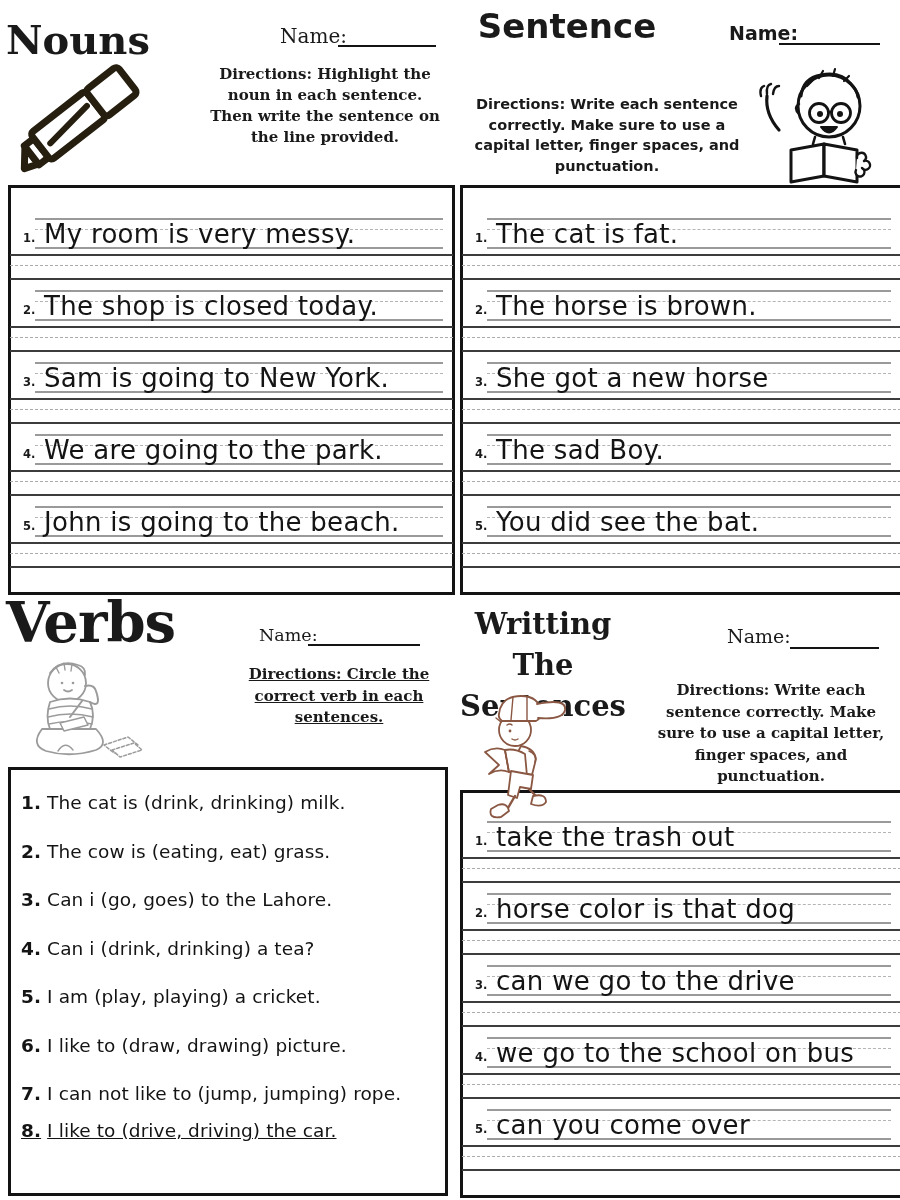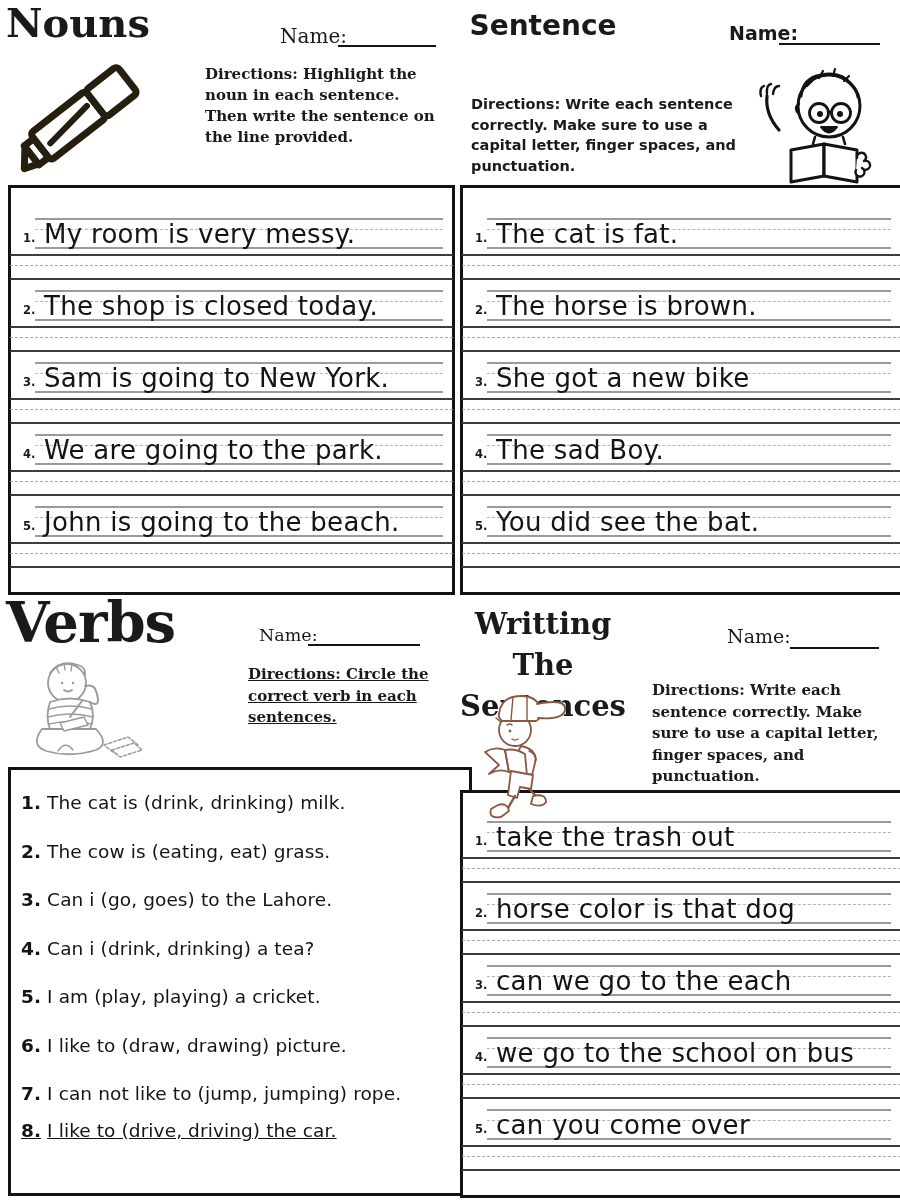"Nouns" div.abs { top: 2px -> 19px }
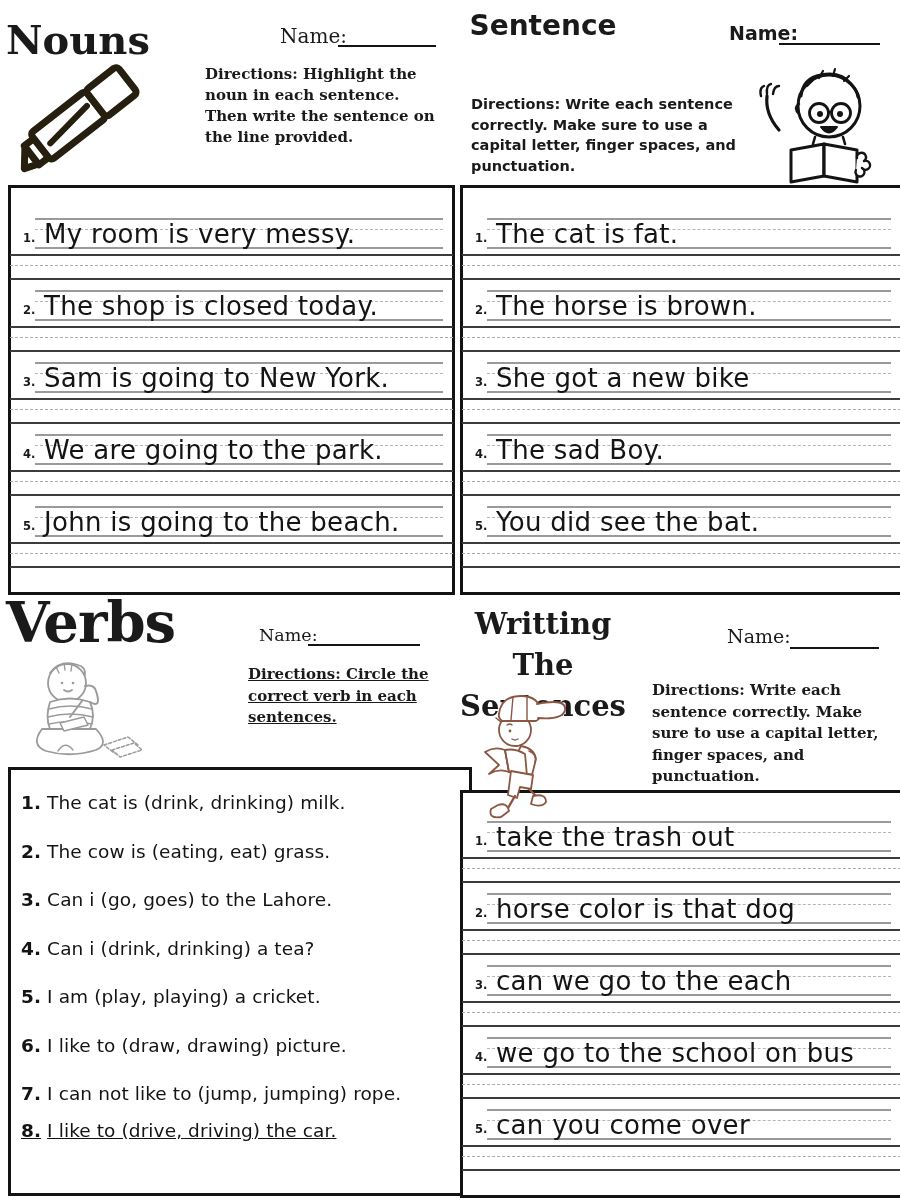"Sentence" div.abs { font-size: 28px -> 34px; left: 452px -> 476px }
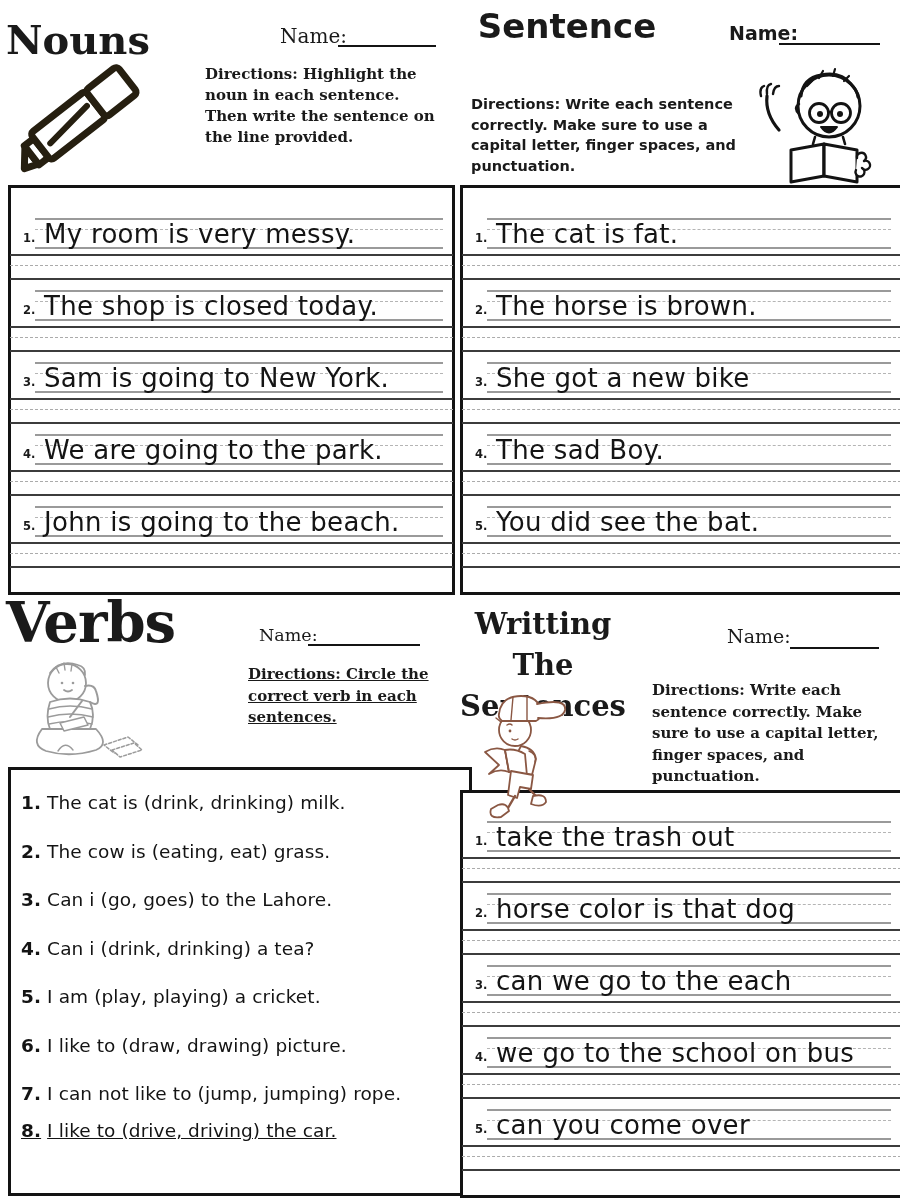"Directions: Highlight the noun in" .dir { text-align: left -> center }
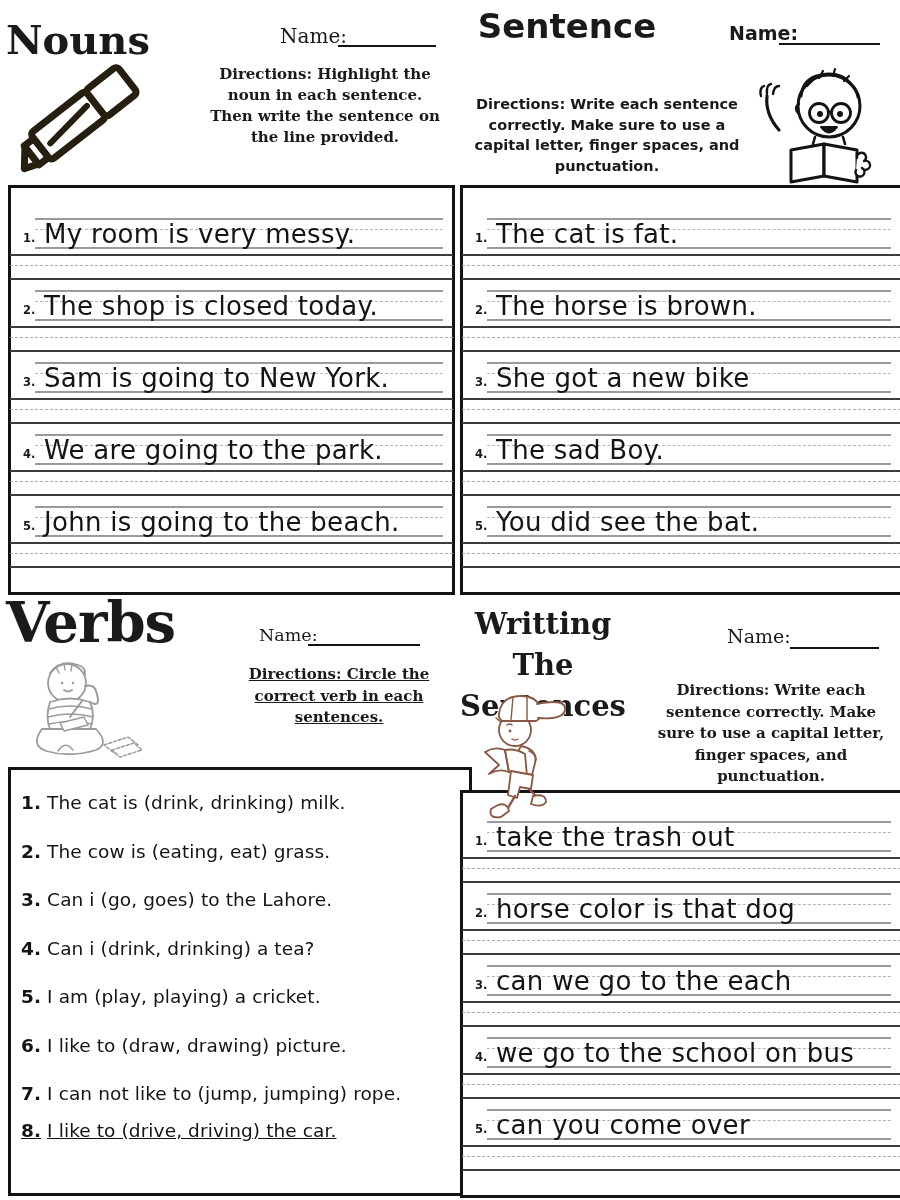"She got a new bike" span.sent { text: bike -> horse }
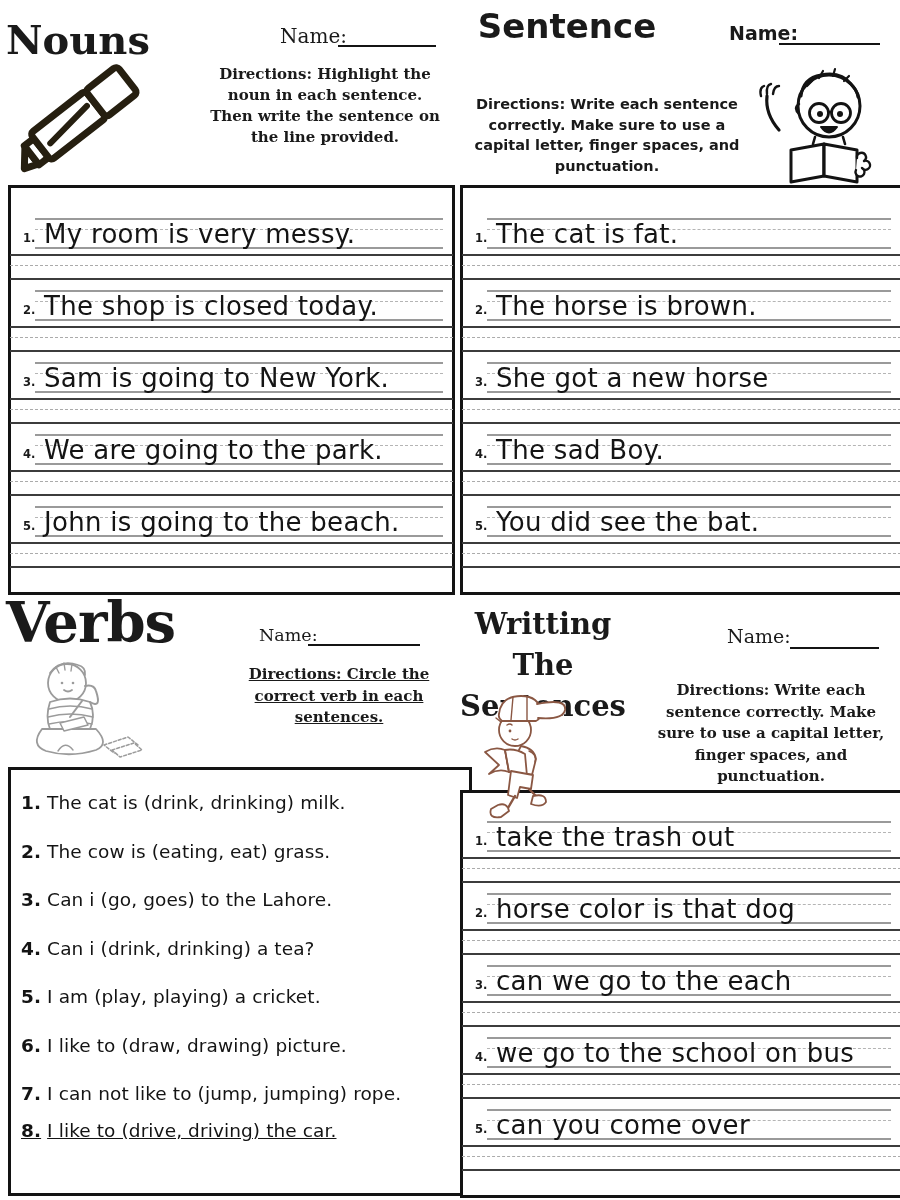"1. The cat is (drink," div.wbox { padding-left: 24px -> none }
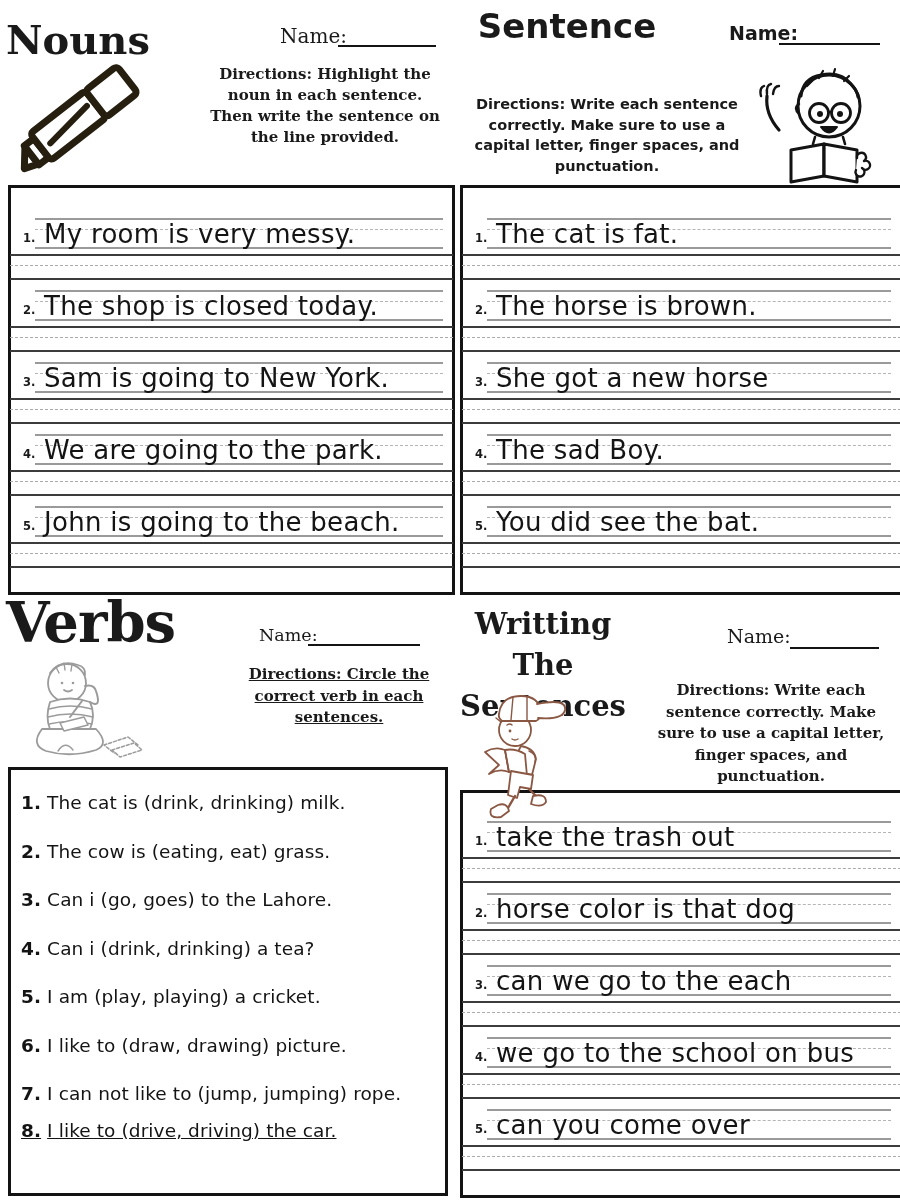"can we go to the" span.sent { text: each -> drive }
